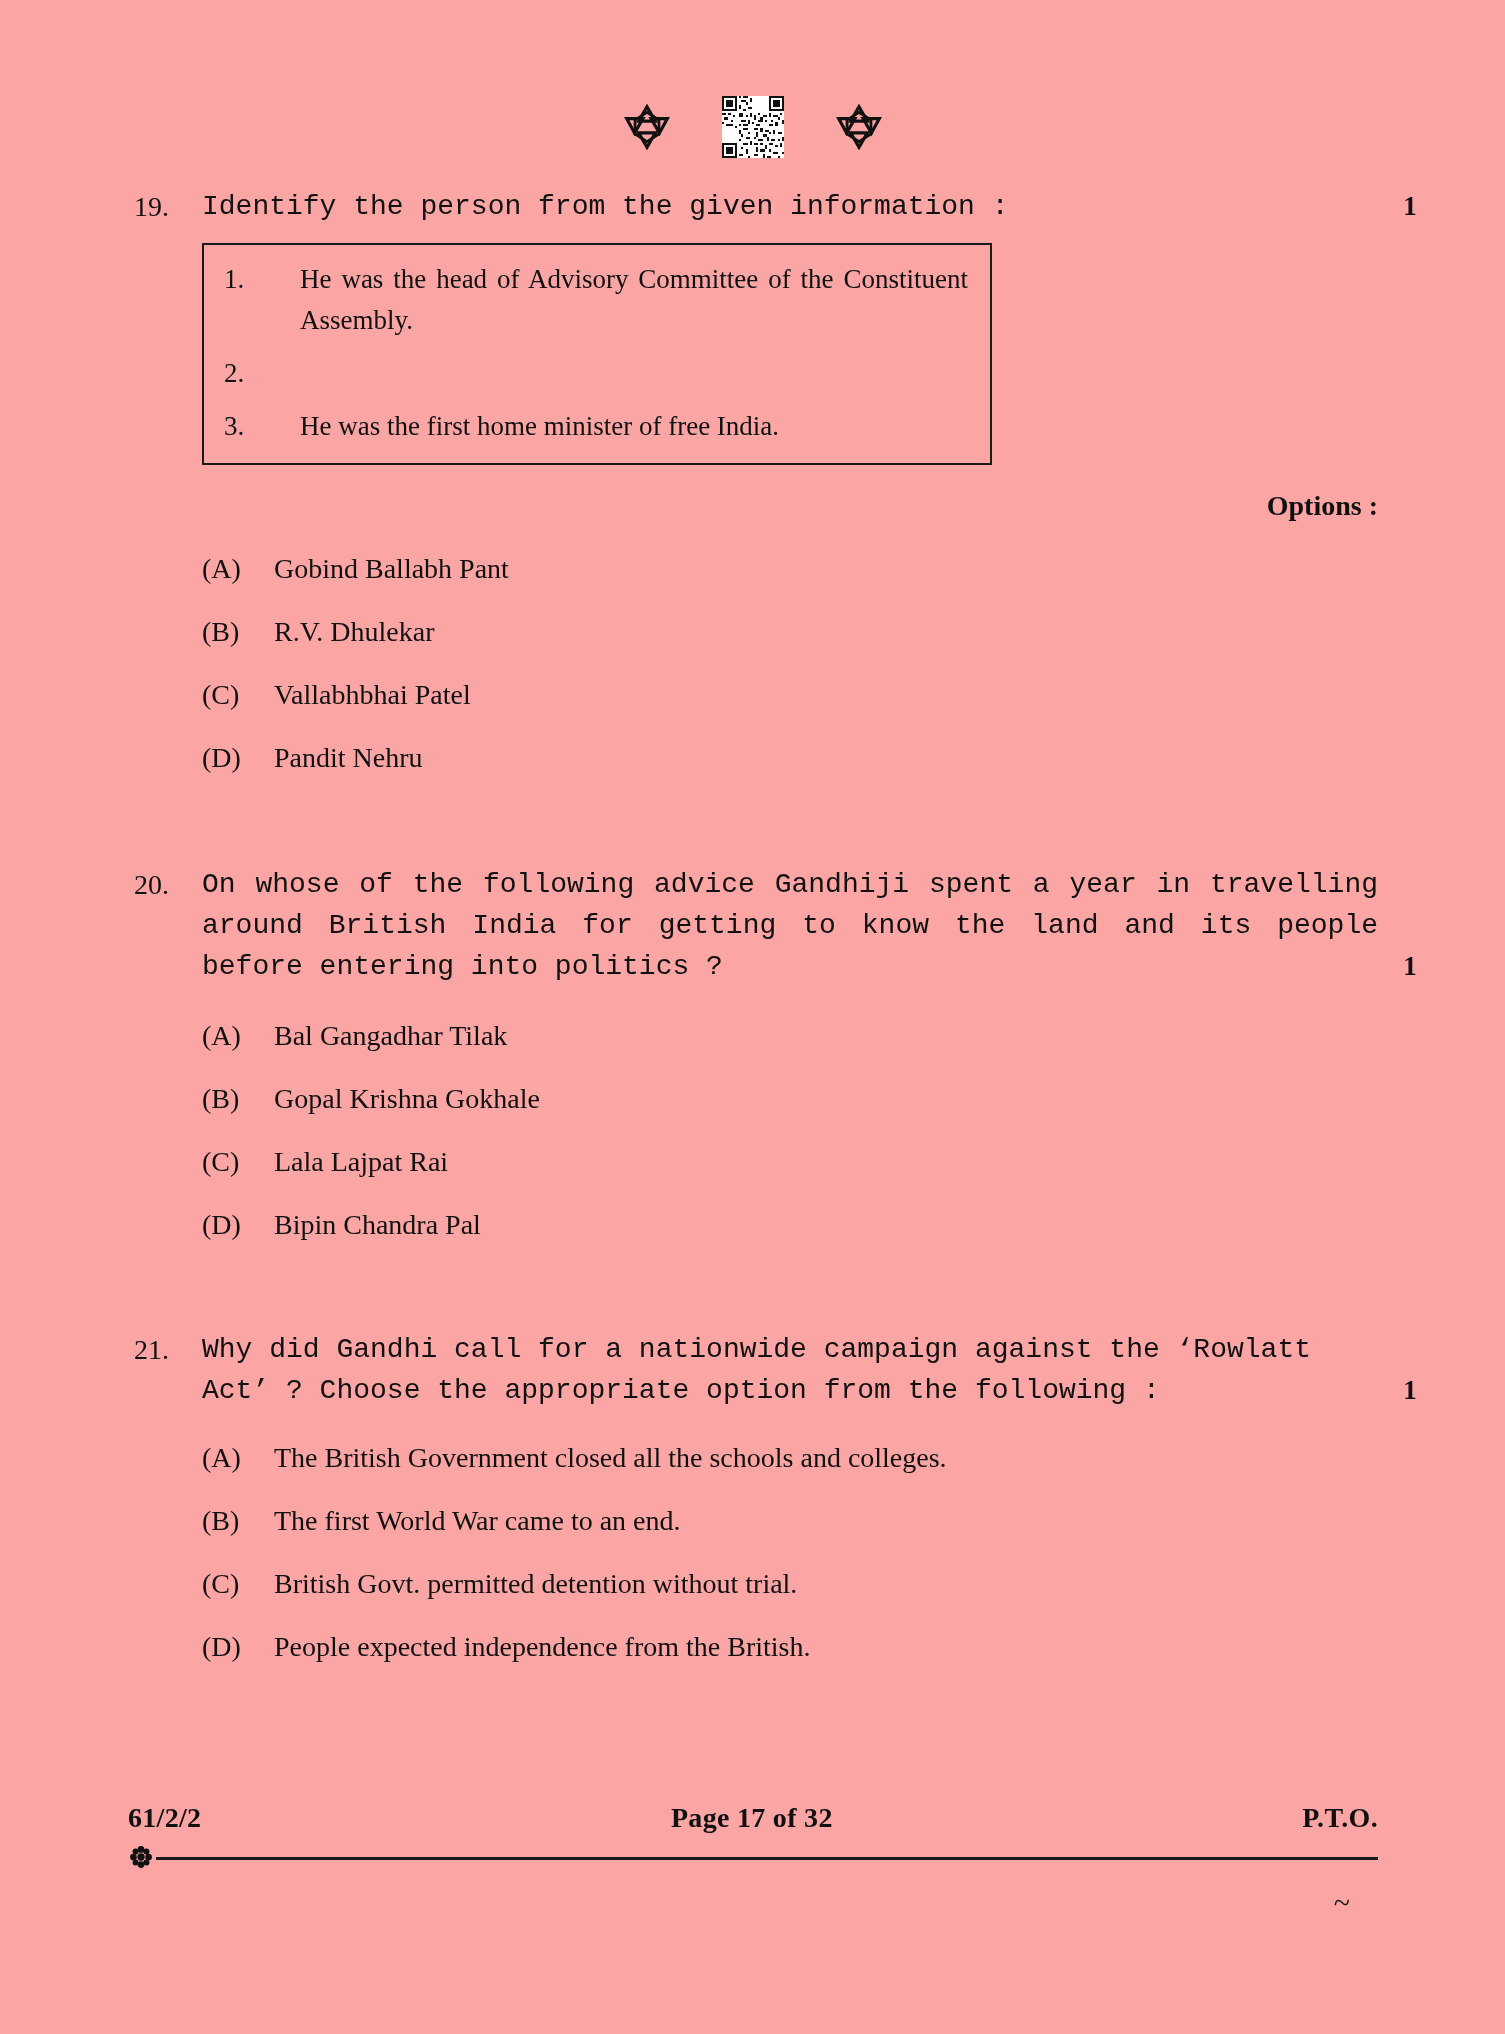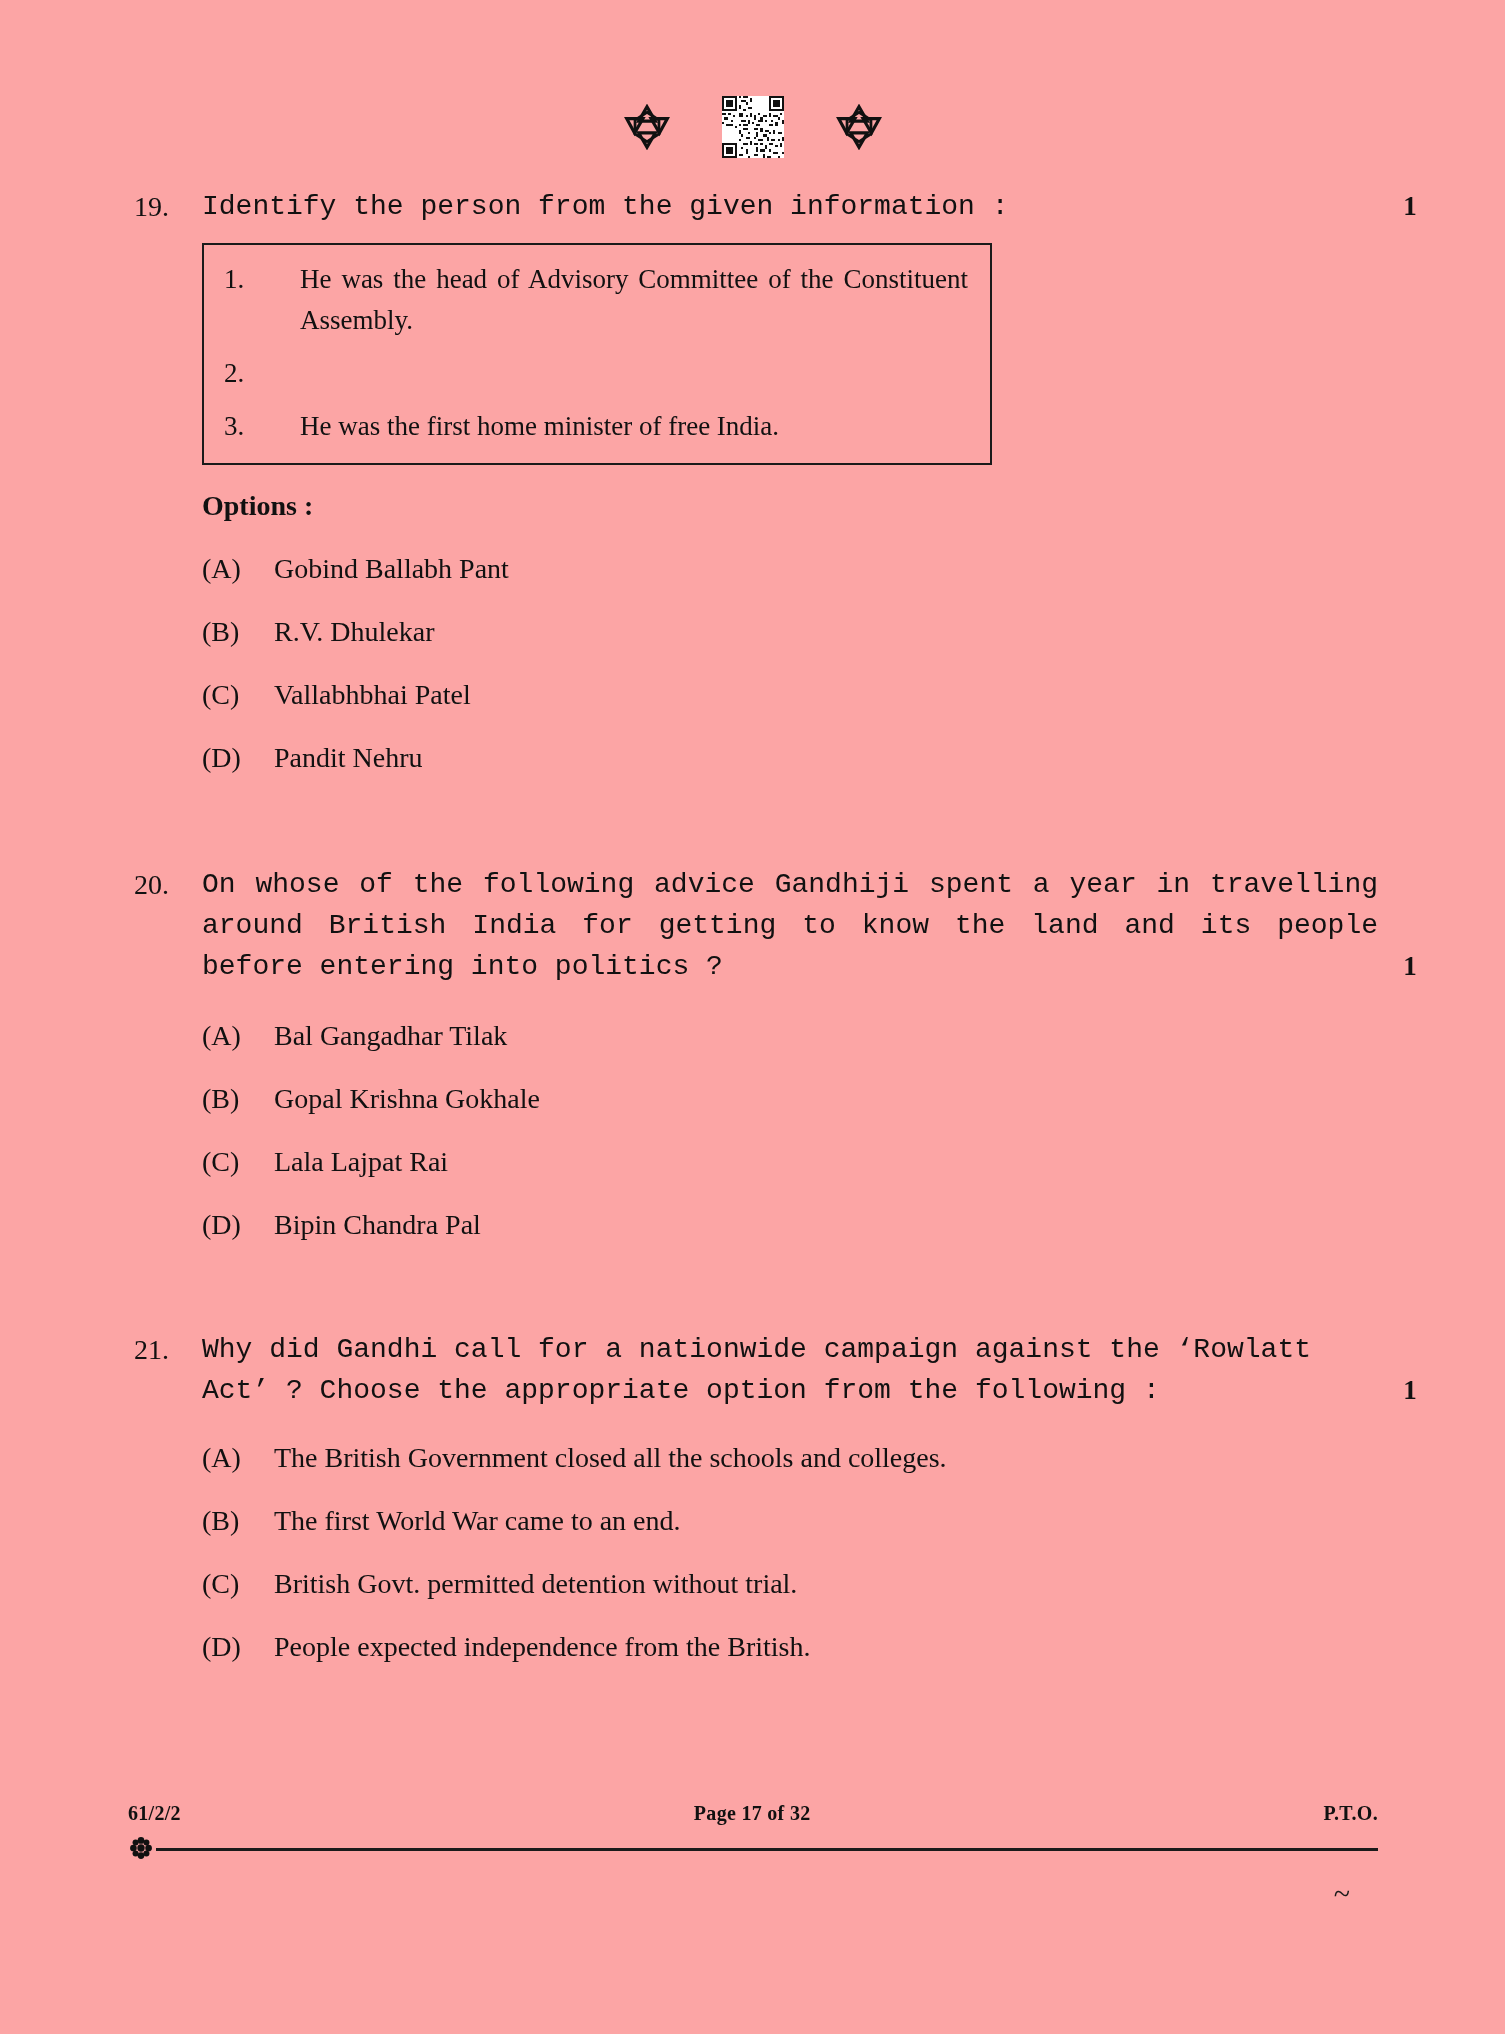"Options :" .options-label { text-align: none -> right }
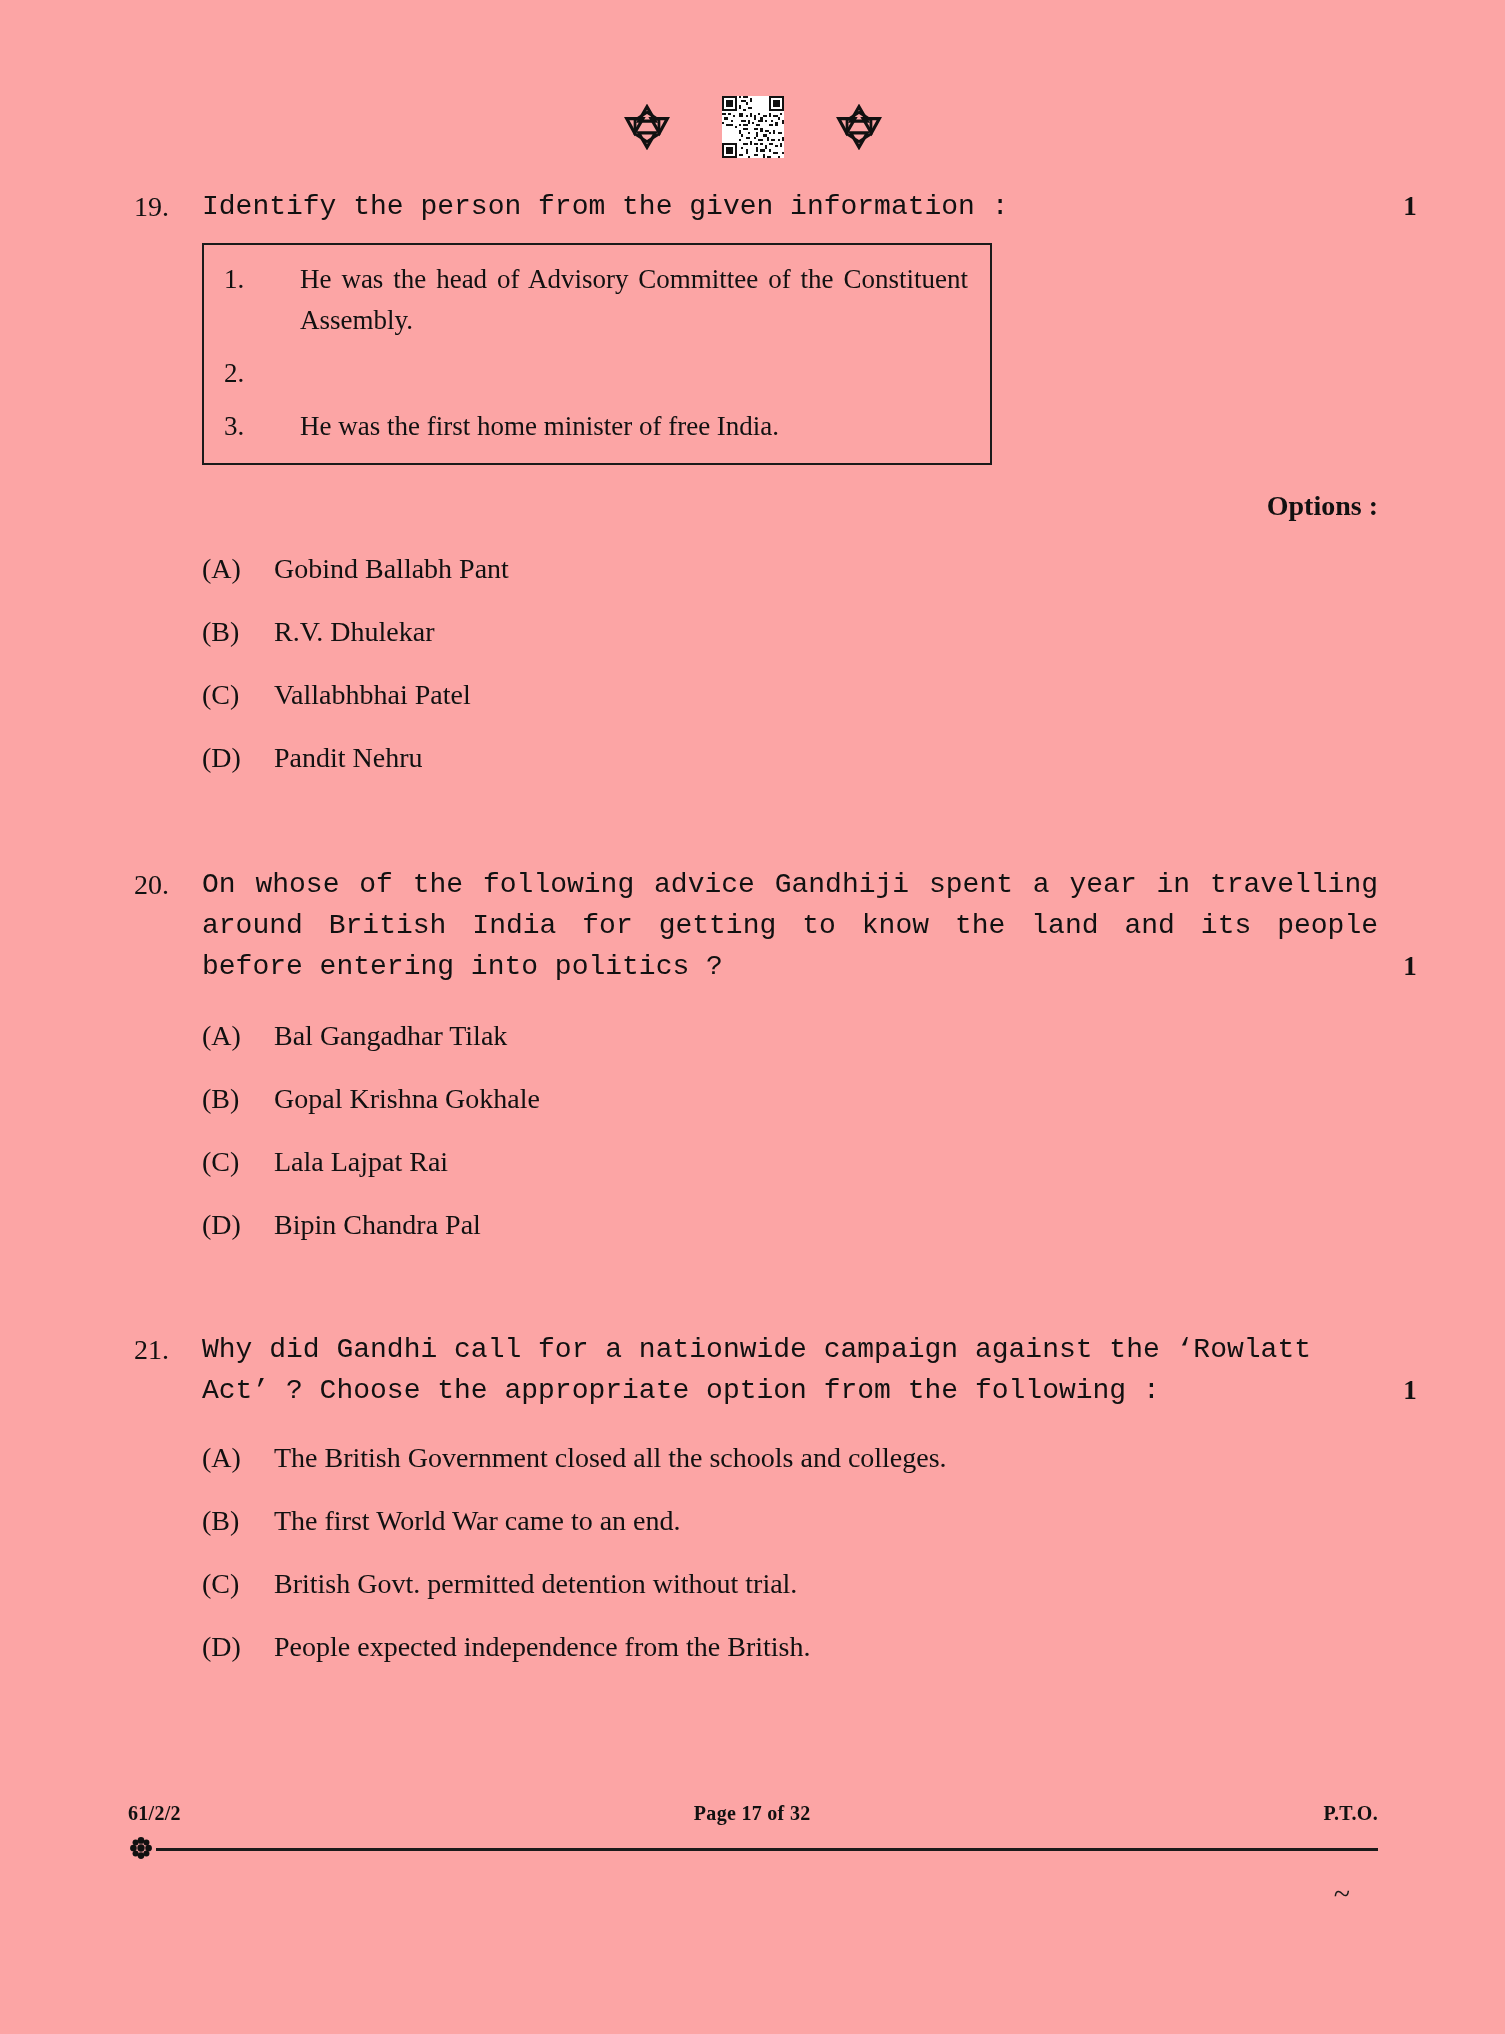"61/2/2" .footer-row { font-size: 20px -> 28px }
